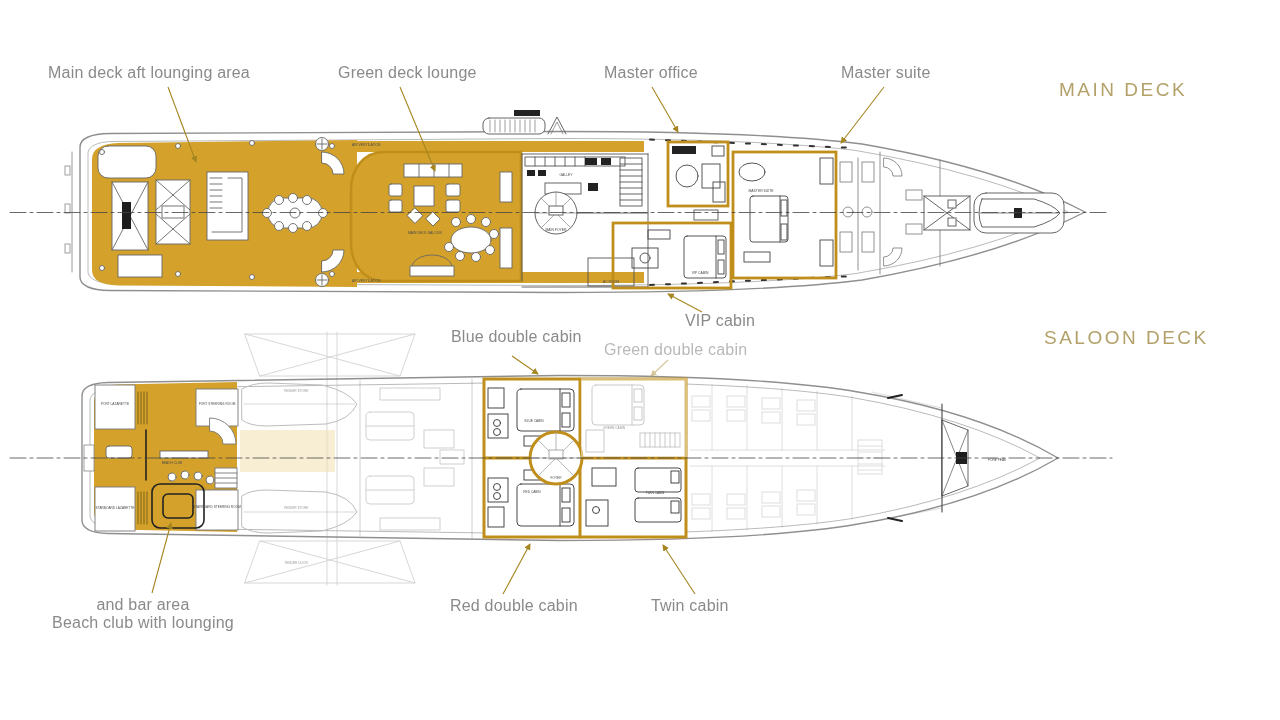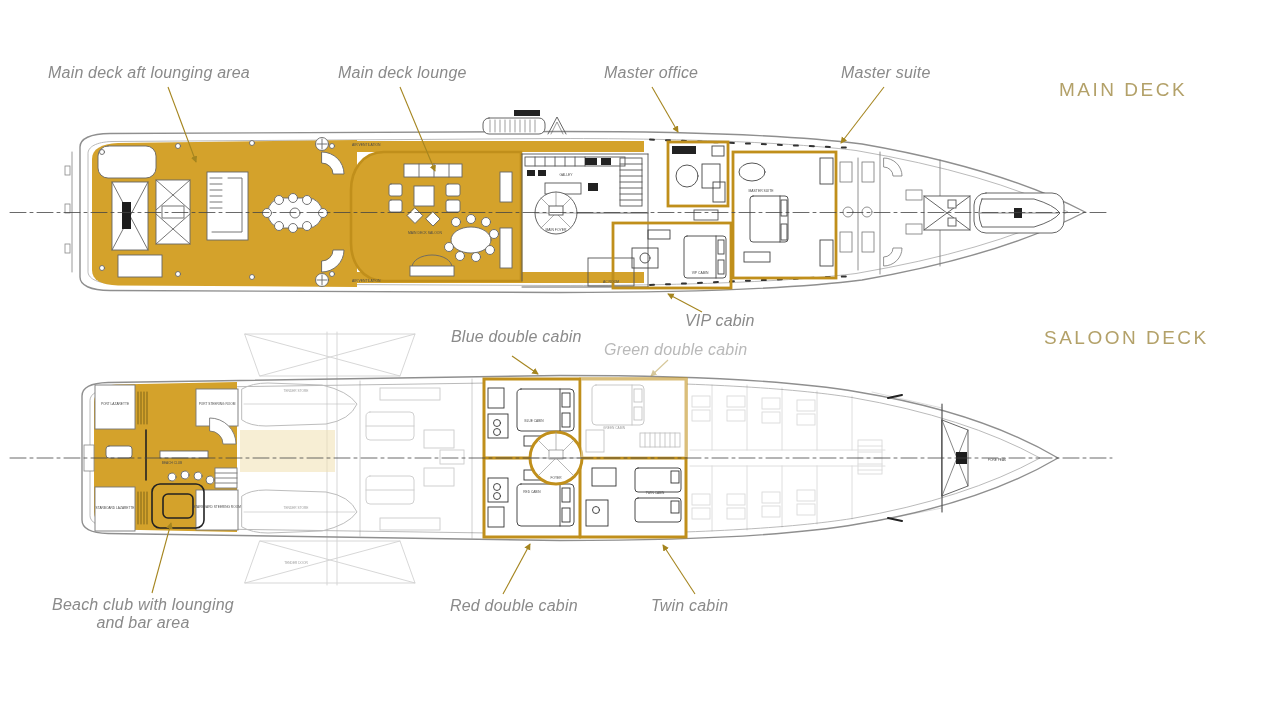"Main deck aft lounging area" .callout { font-style: italic -> none }
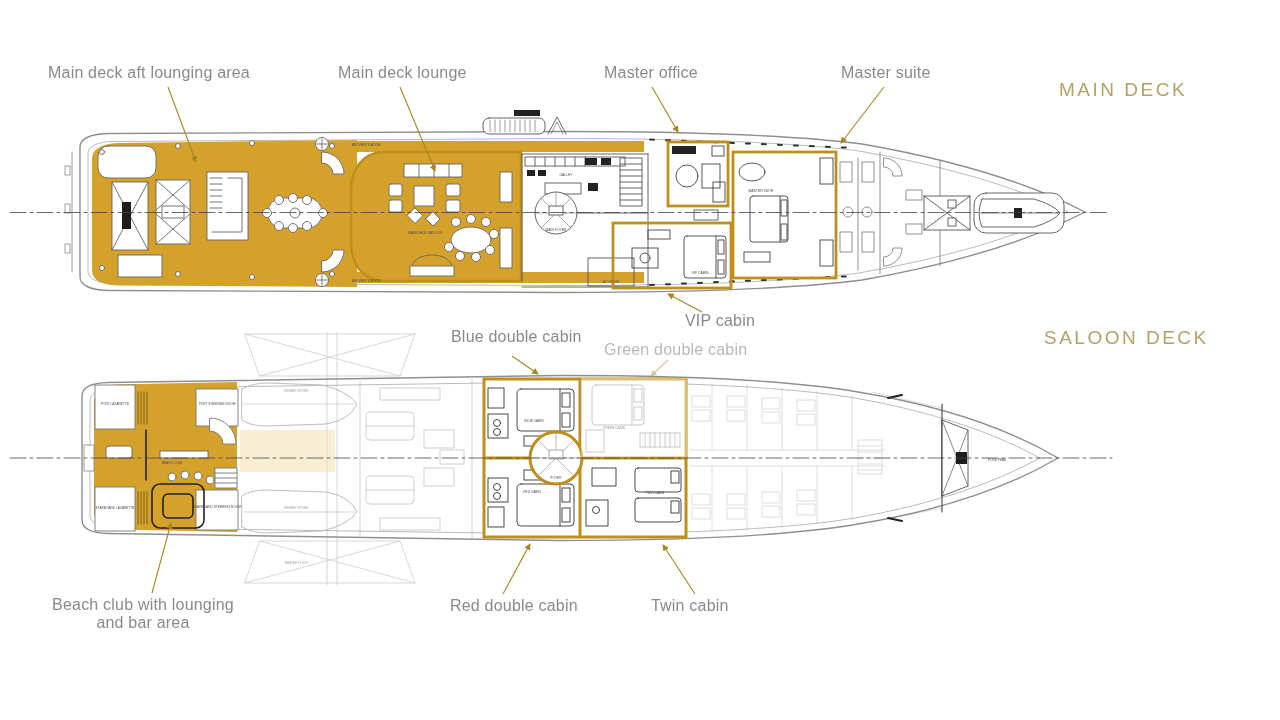"Main deck lounge" div.callout { text: Main -> Green }
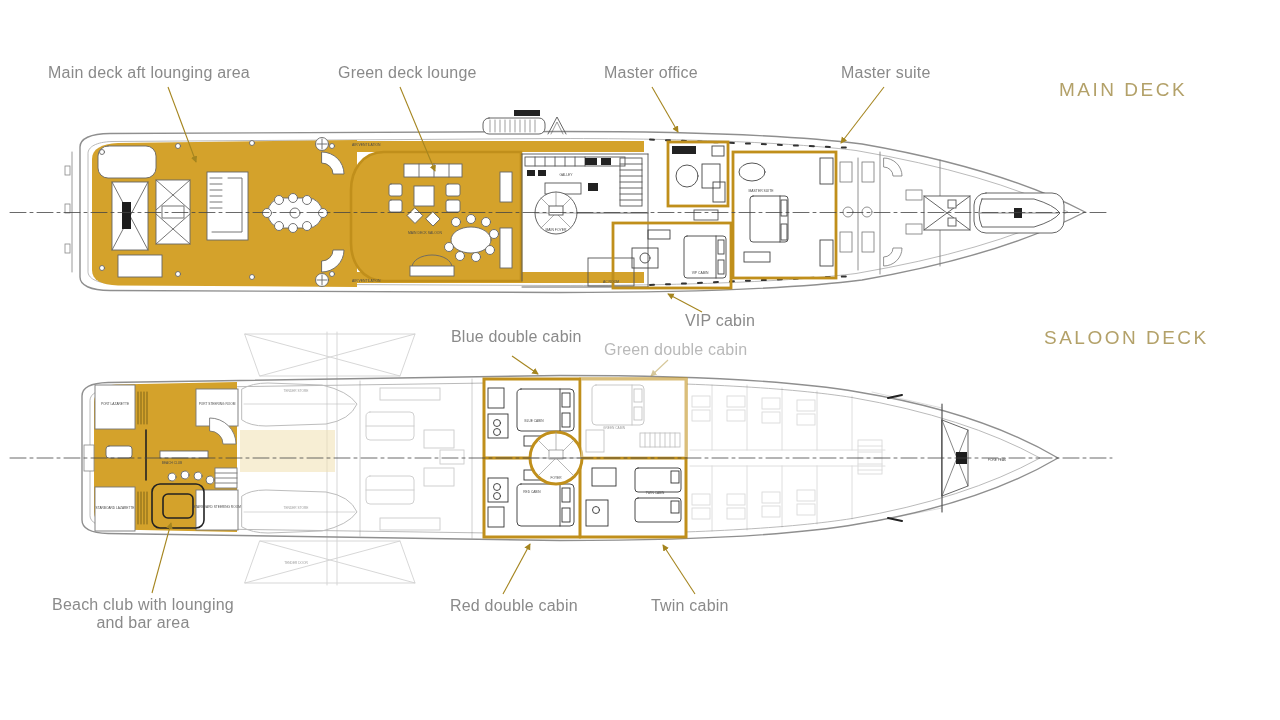"Beach club with lounging" div { order: before "and bar area" -> after "and bar area" }
